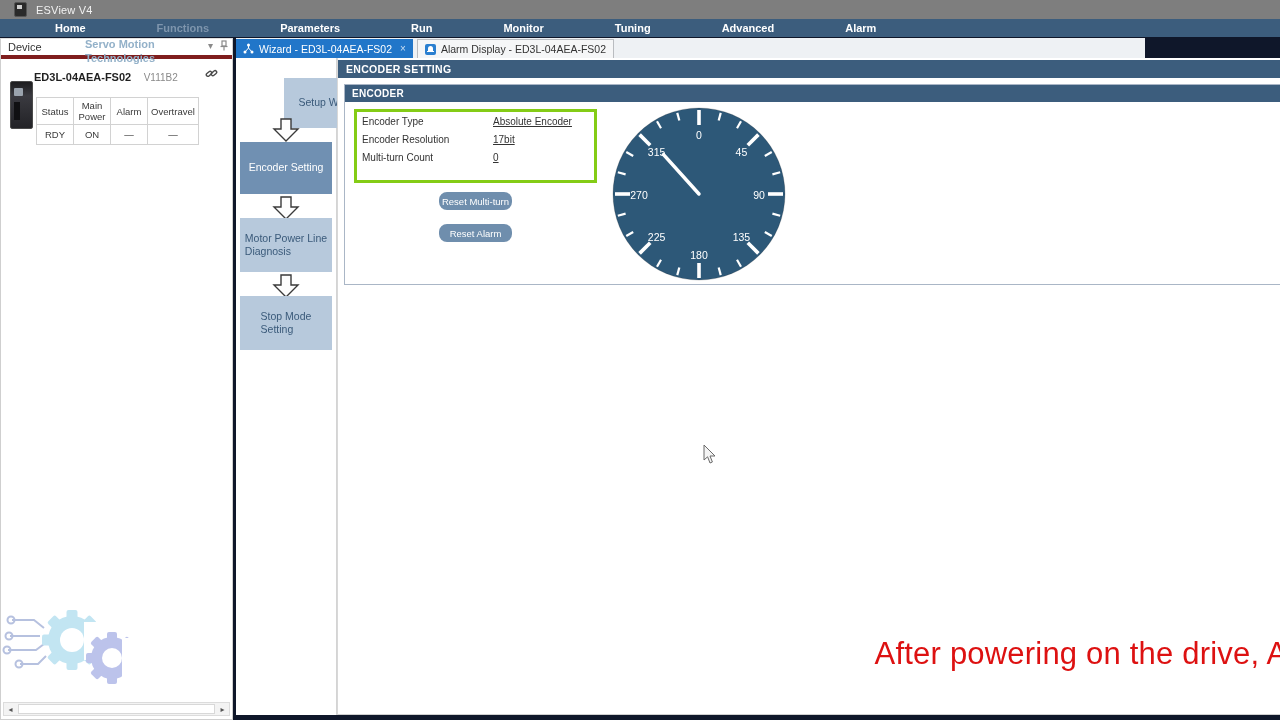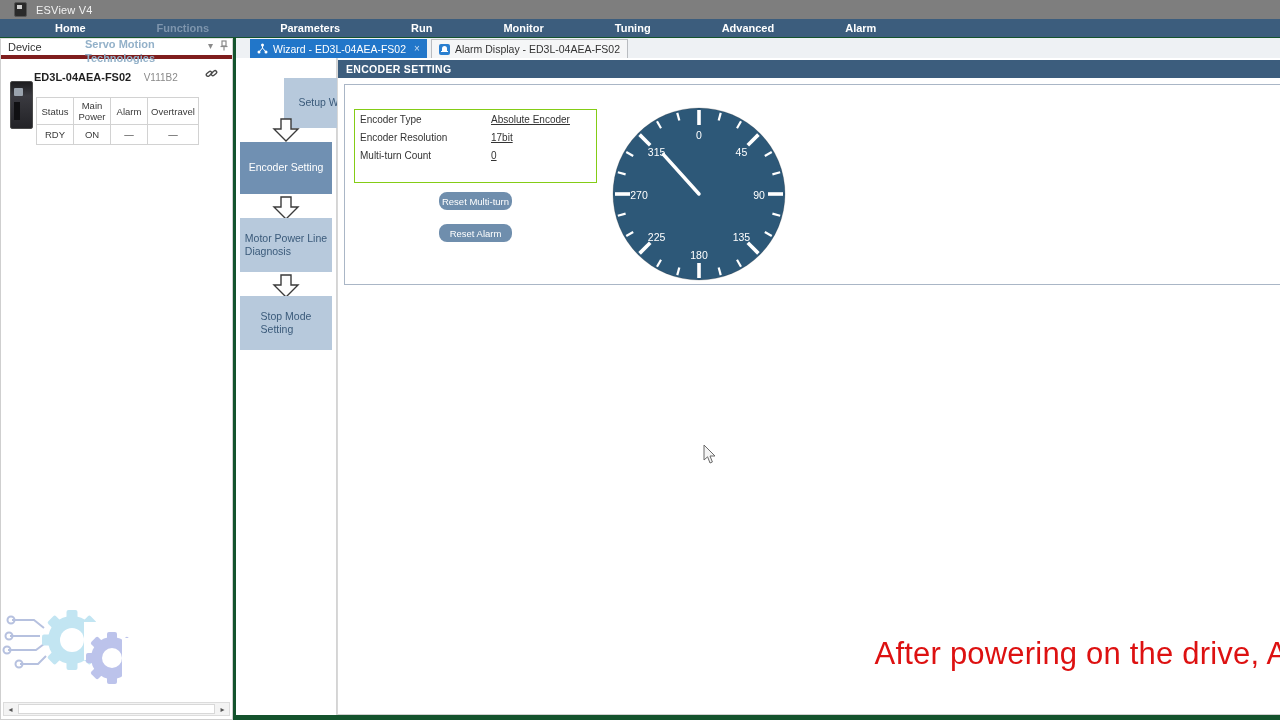"ESView V4" #app { background: #14532d -> #0f172a }
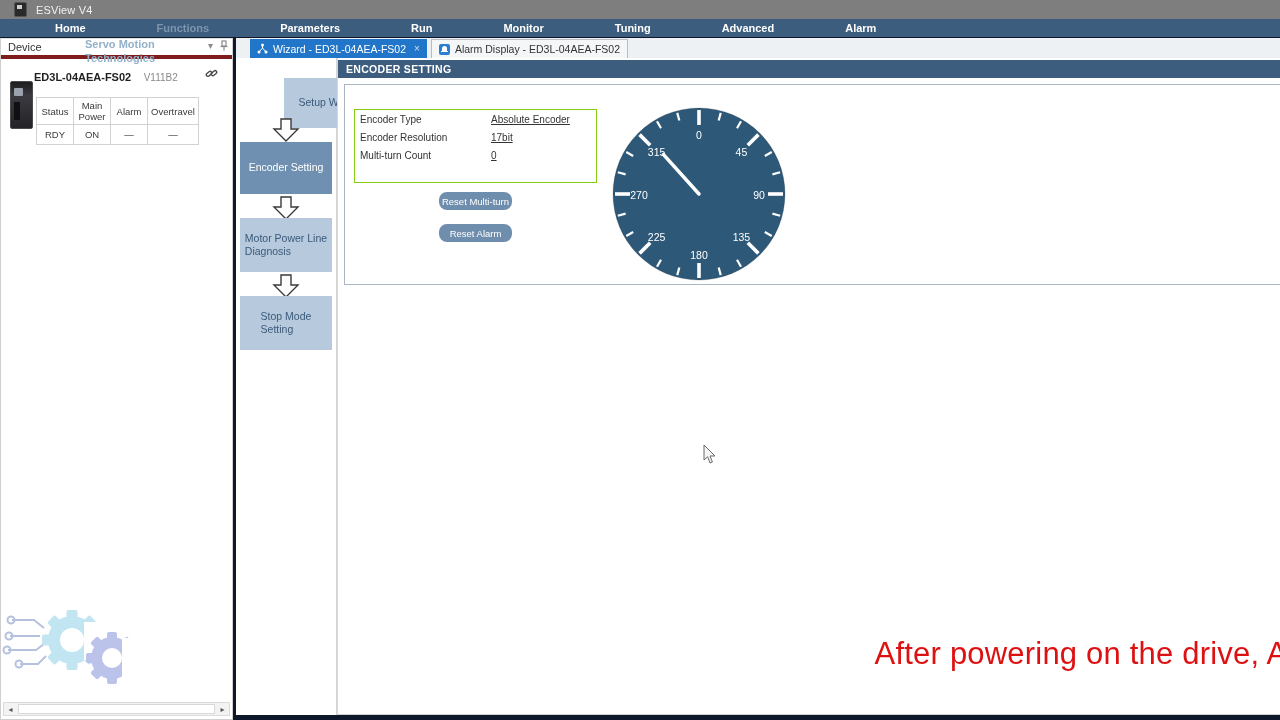"Wizard - ED3L-04AEA-FS02" .tabbar { padding-left: 14px -> 0; width: 1044px -> 909px }
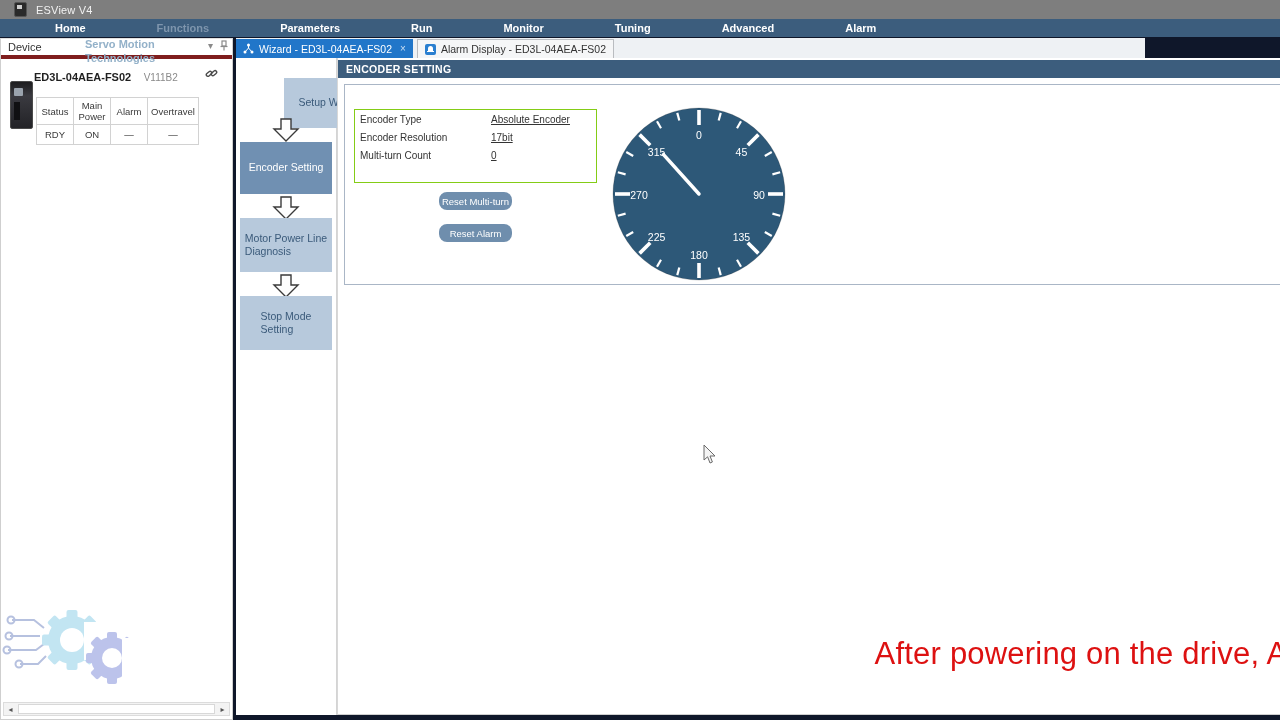"ENCODER" div.group-header { html: none -> <div>ENCODER</div> }
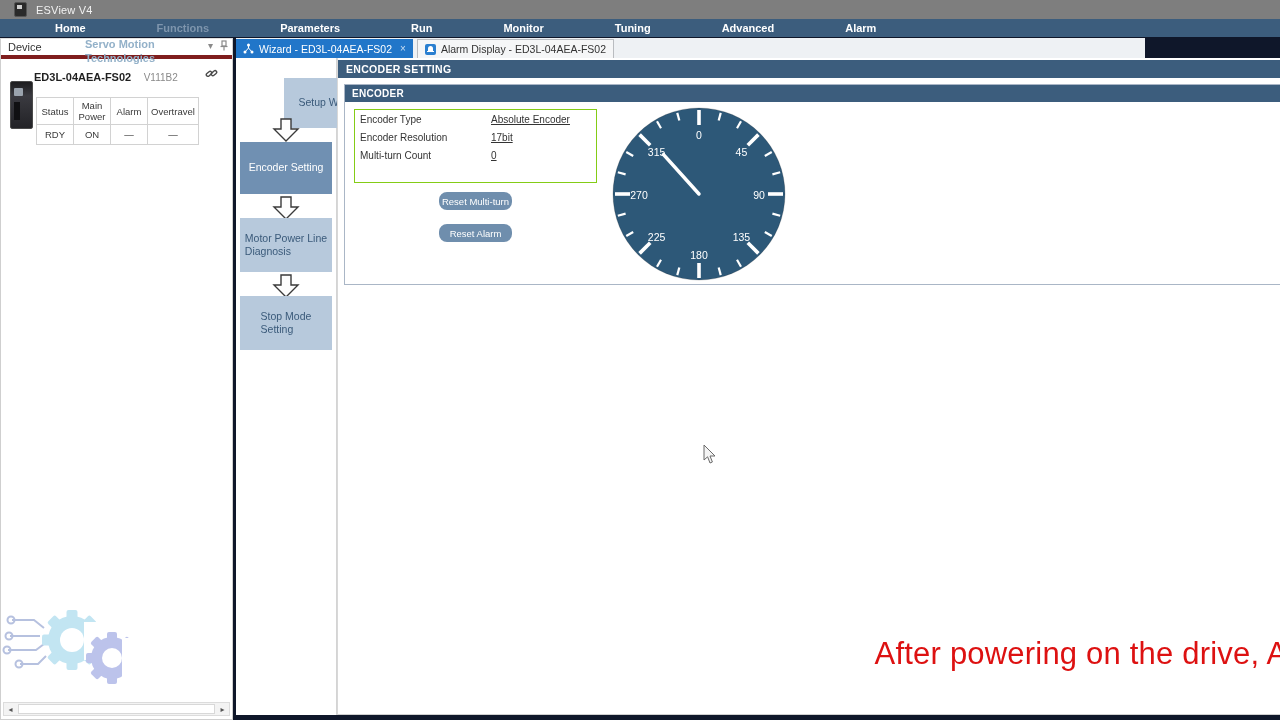"Encoder Type" .form-box { border: 1px solid #84cc16 -> 3px solid #84cc16 }
